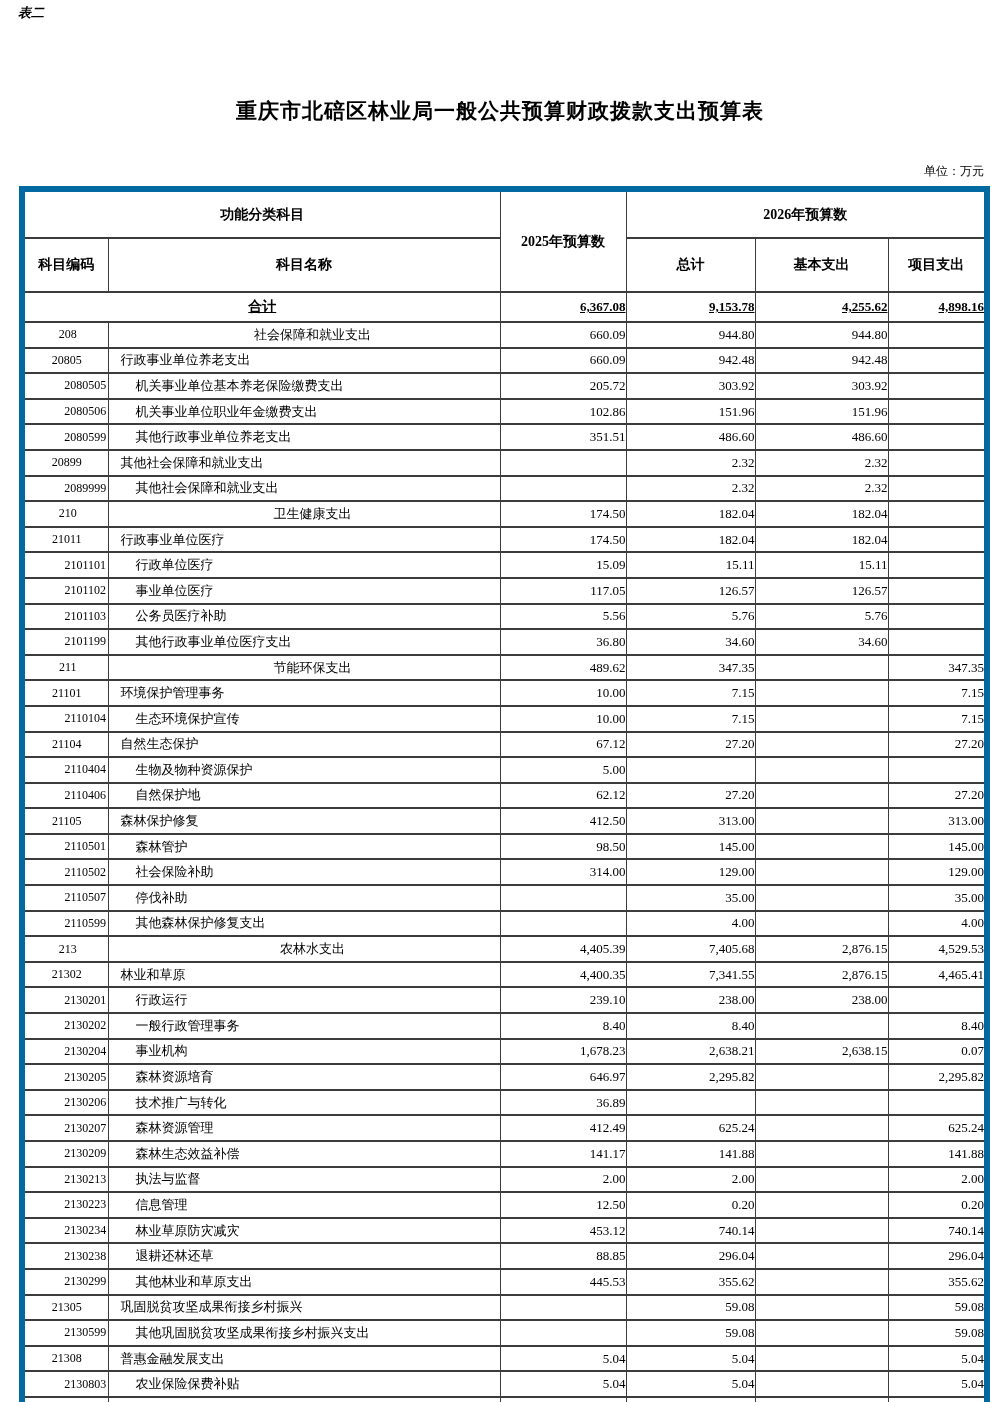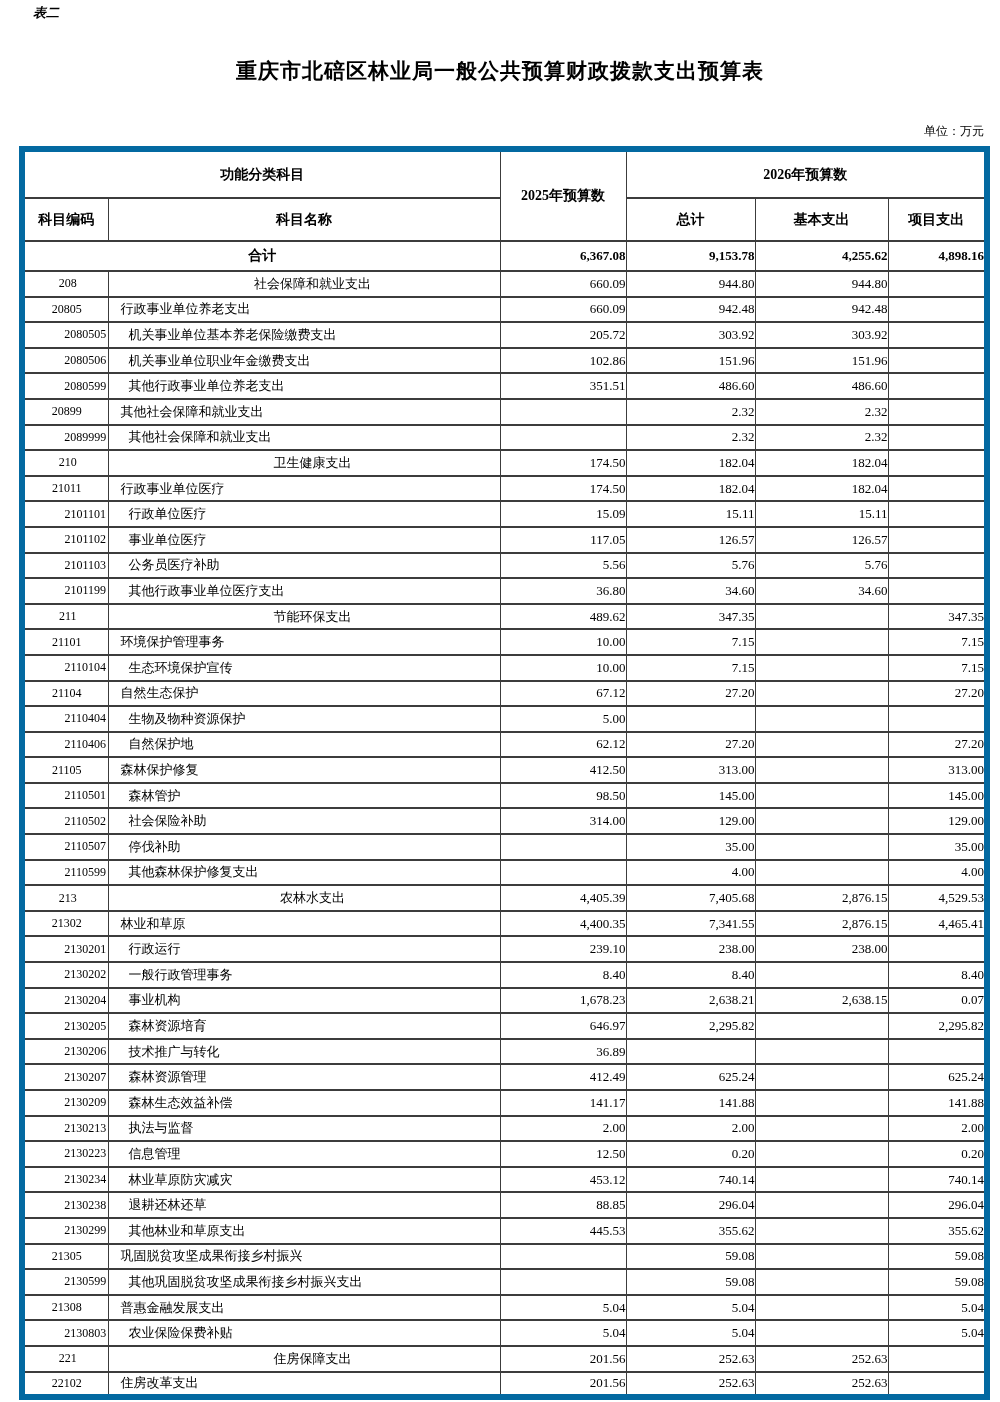"表二" .corner-label { margin-left: 15px -> none }
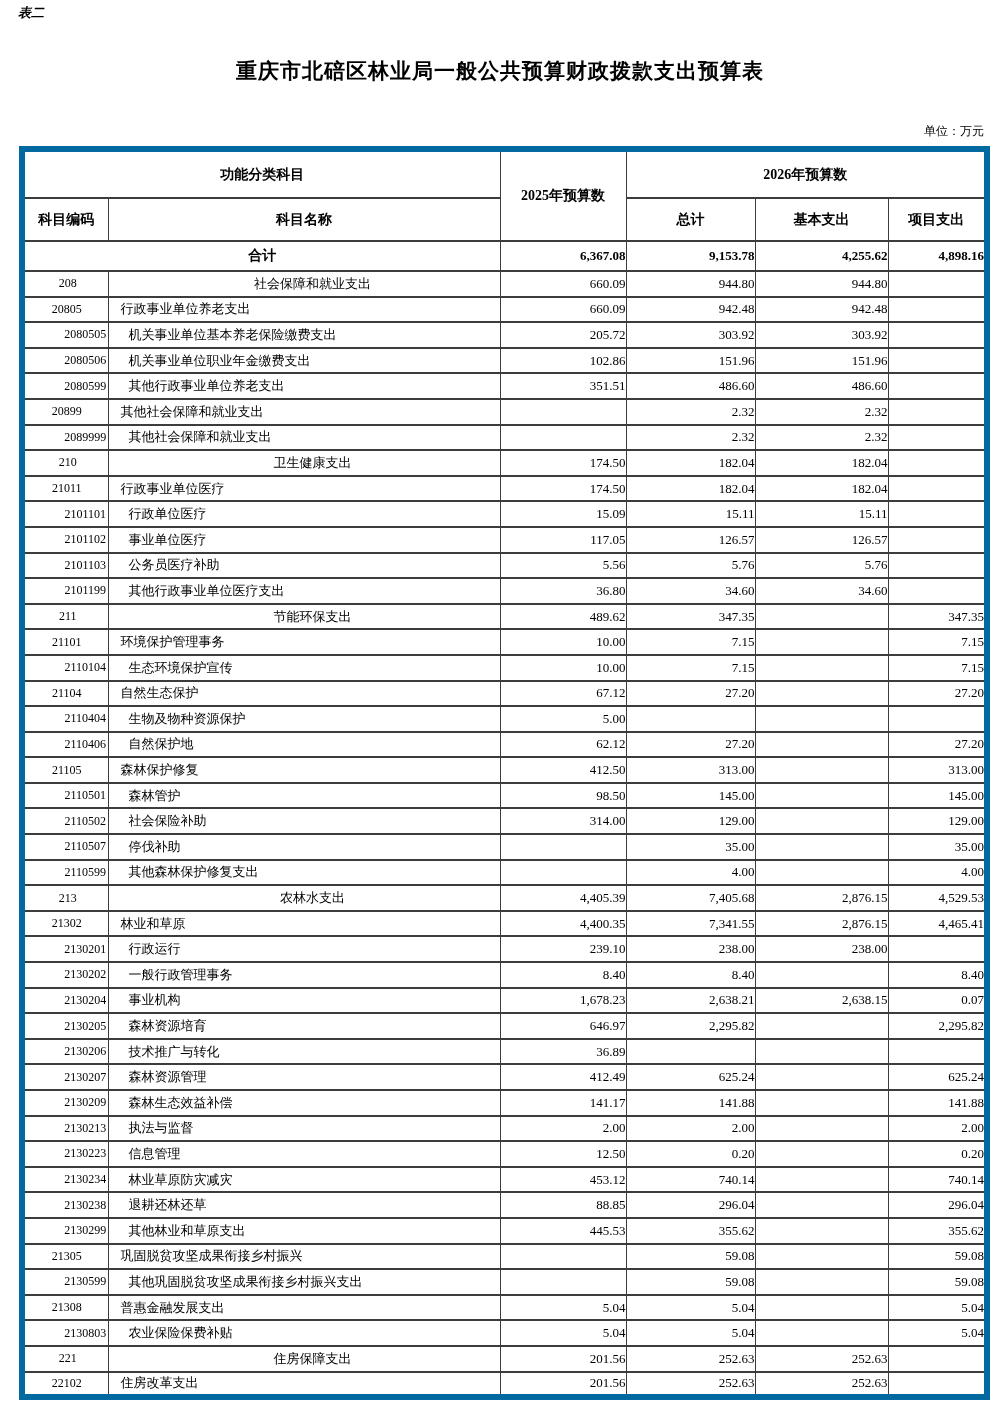"重庆市北碚区林业局一般公共预算财政拨款支出预算表" .doc-title { margin-top: none -> 40px }
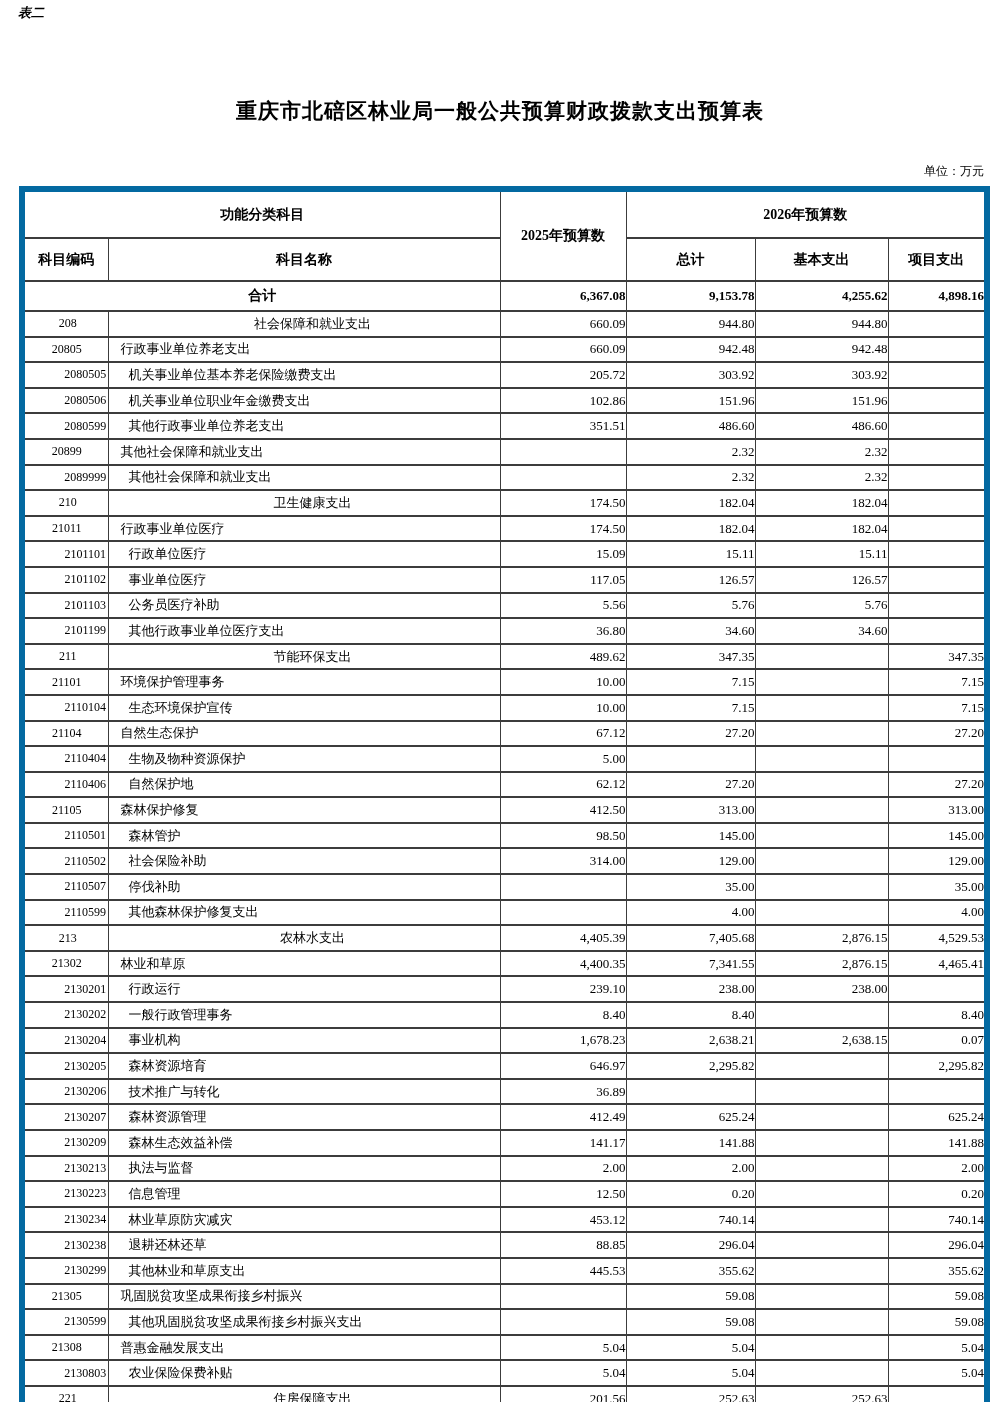"科目编码" thead tr.hrow2 { height: 43px -> 54px }
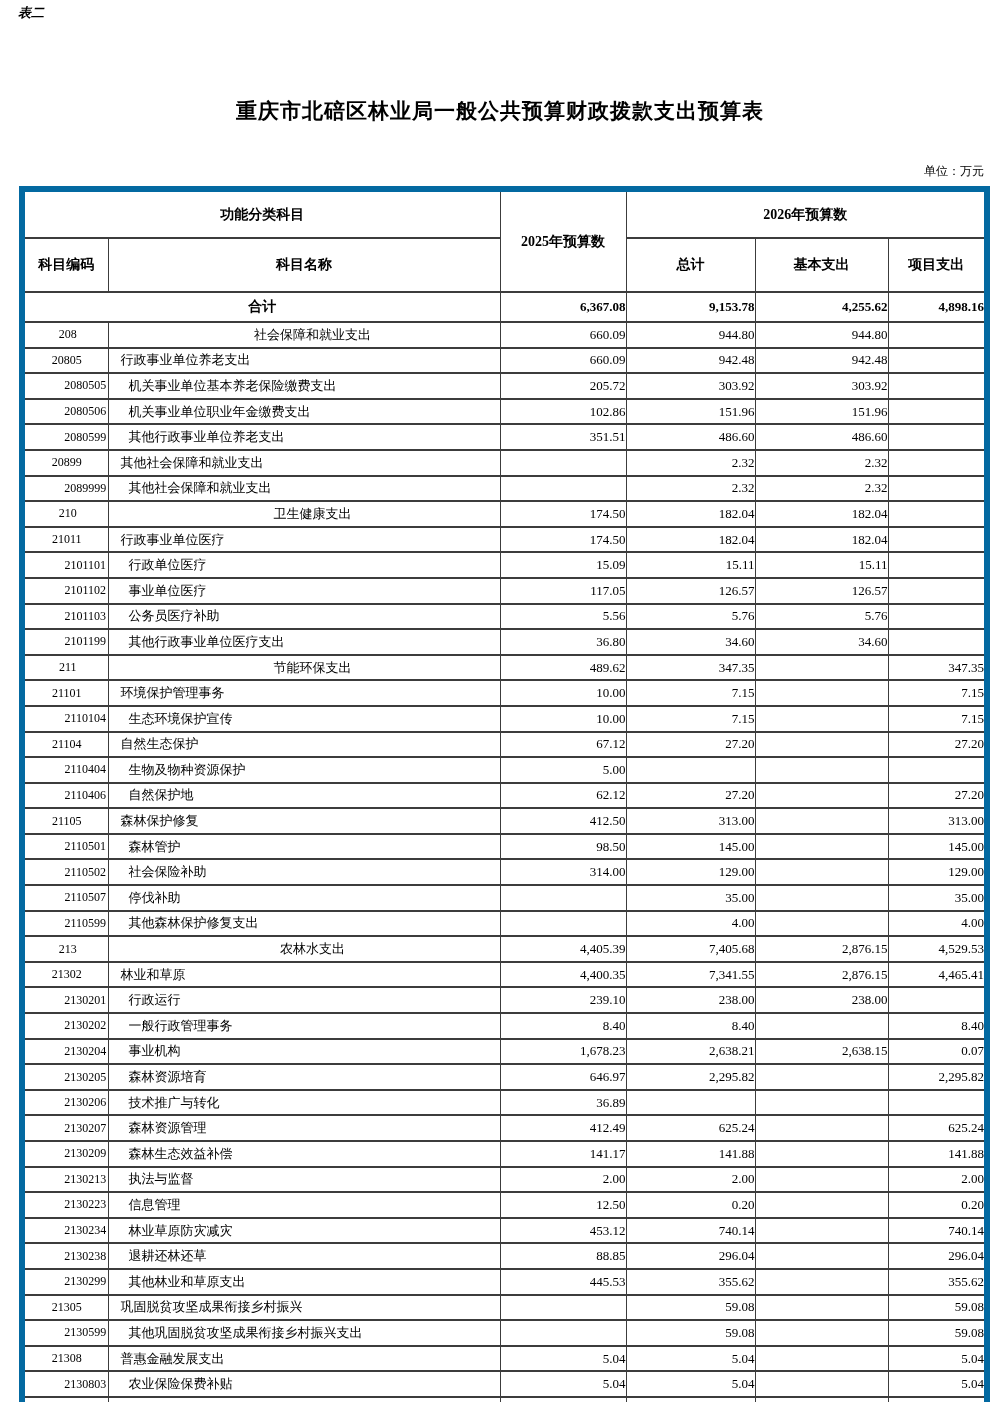"合计" tr.grand-total { text-decoration: none -> underline }
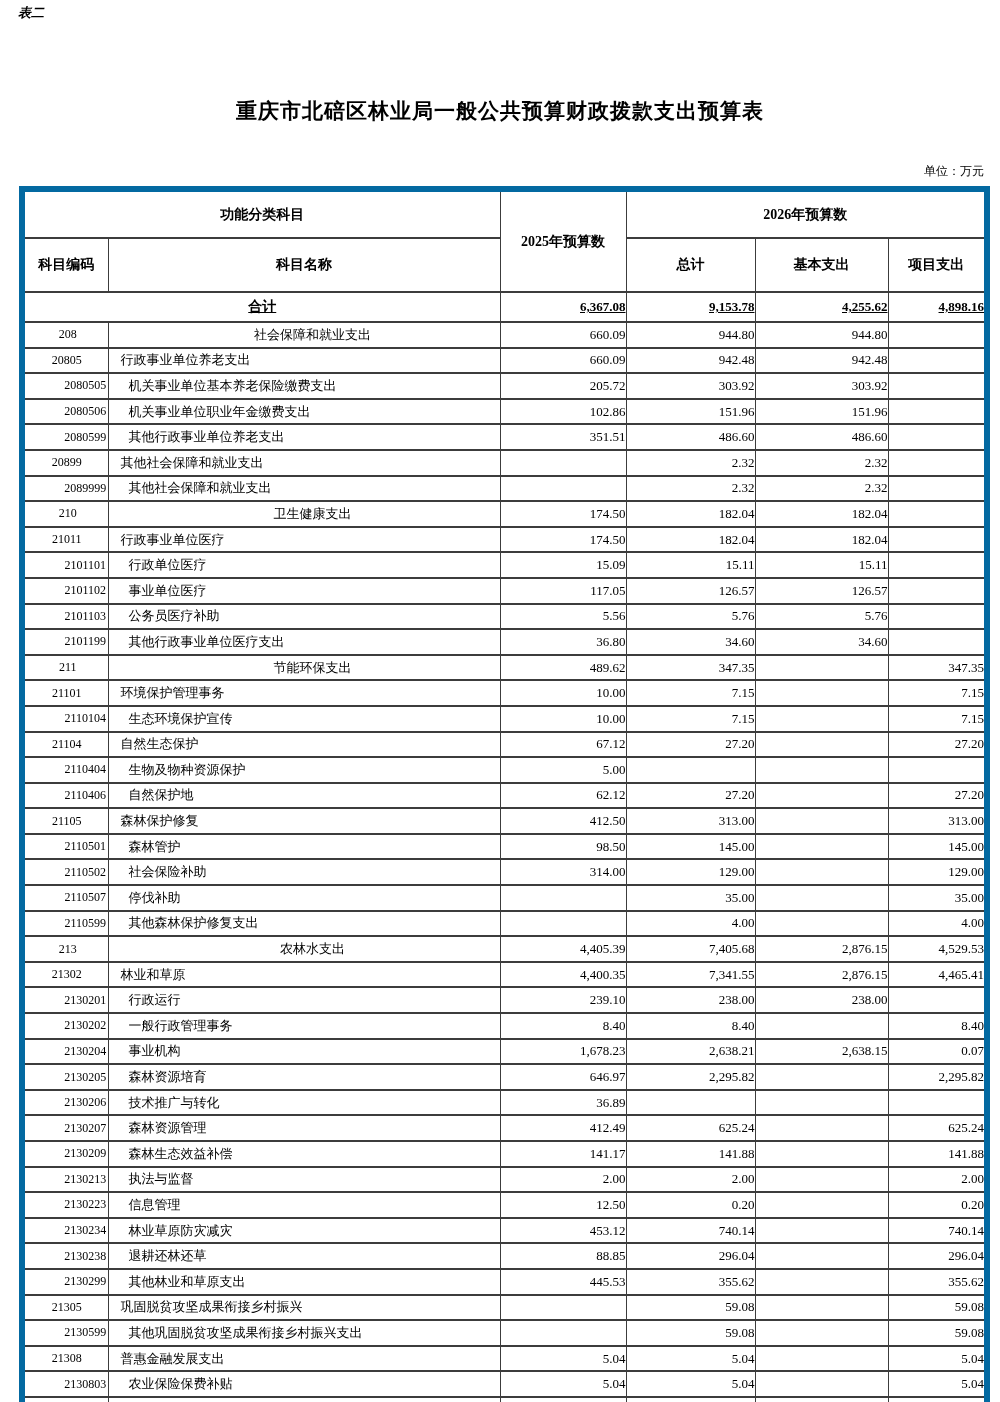"机关事业单位基本养老保险缴费支出" td.name.lvl3 { padding-left: 20px -> 27px }
